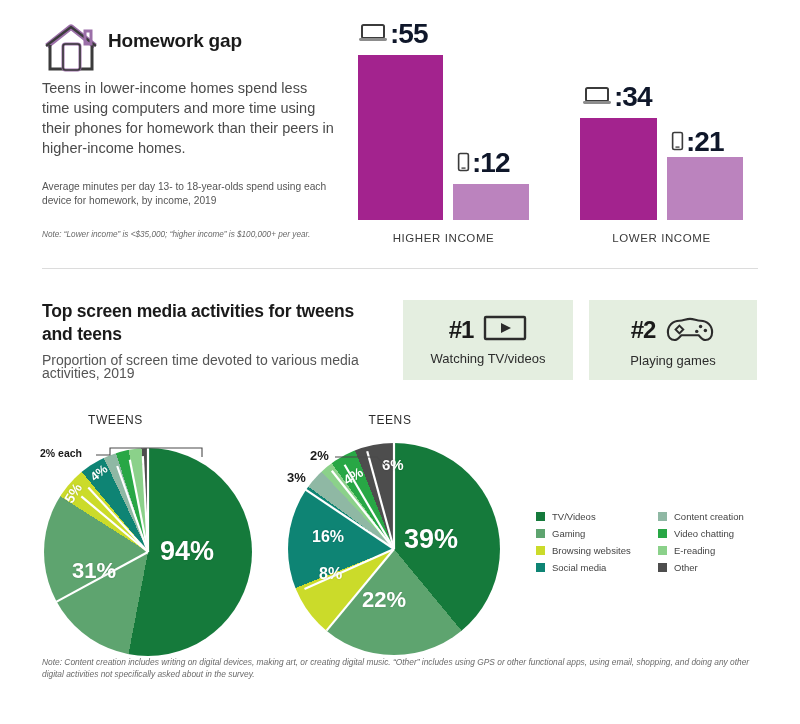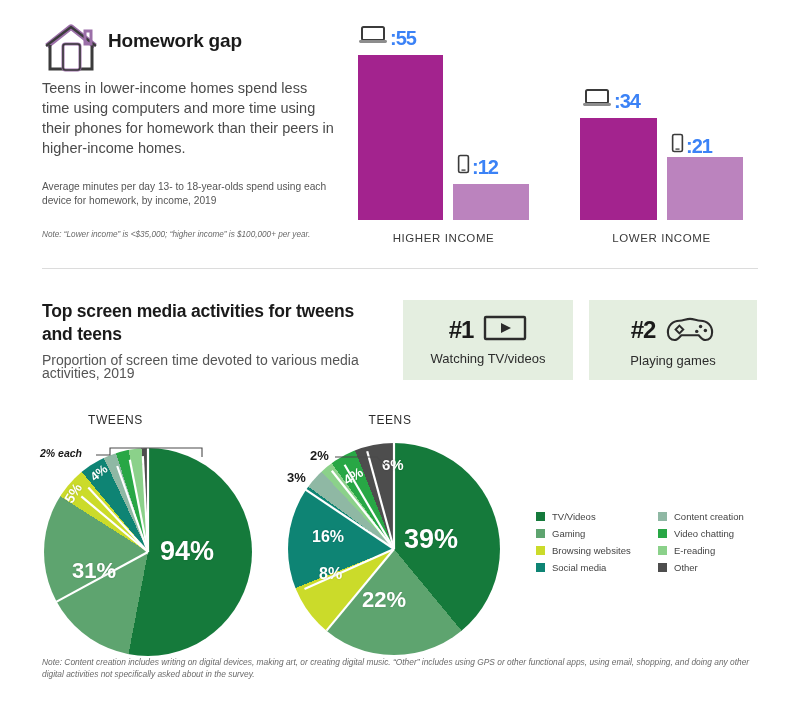":55" .bar-tag { color: #3b82f6 -> #0f172a; font-size: 20px -> 28px }
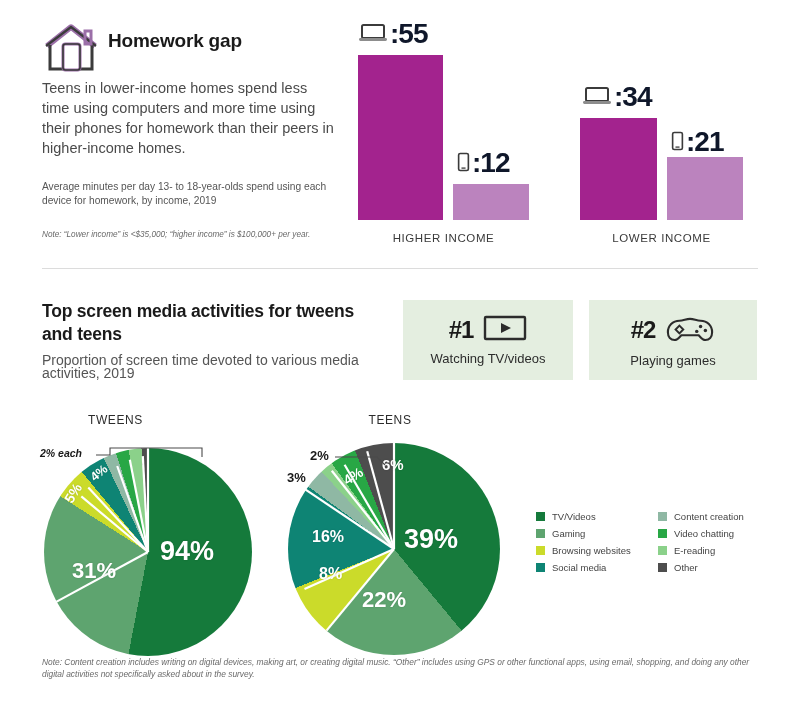"2% each" div.callout { font-style: italic -> none }
